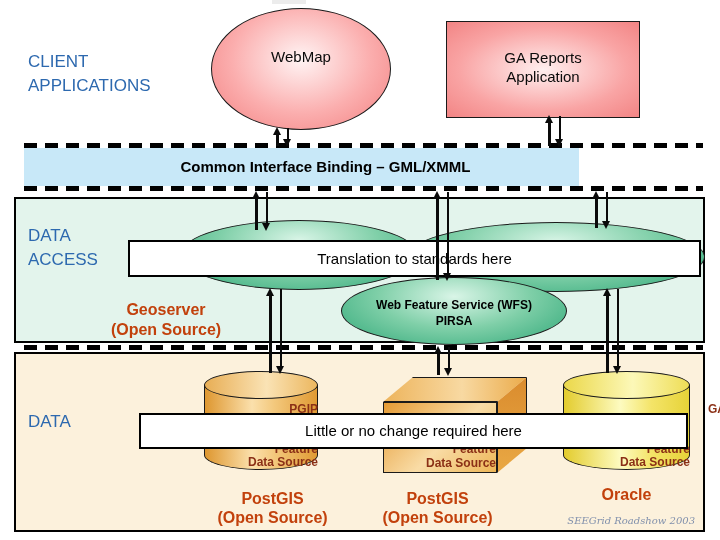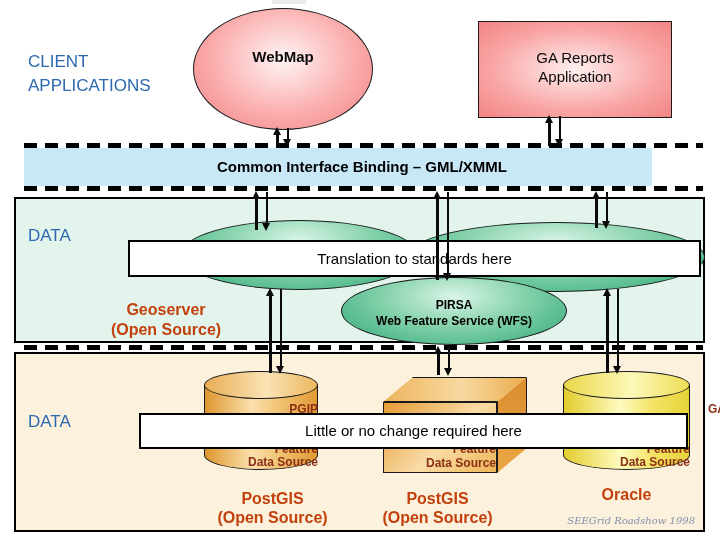"WebMap" div.abs { font-weight: bold -> none; left: 193px -> 211px }
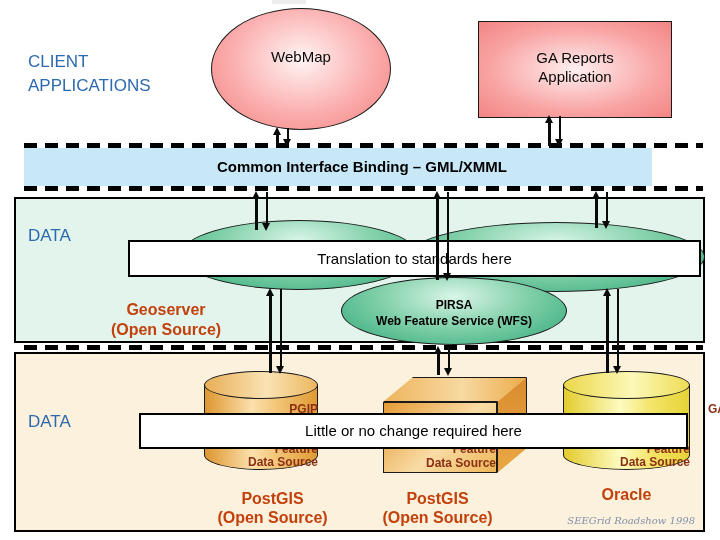"GA Reports" .pink-rect { margin-left: 32px -> none }
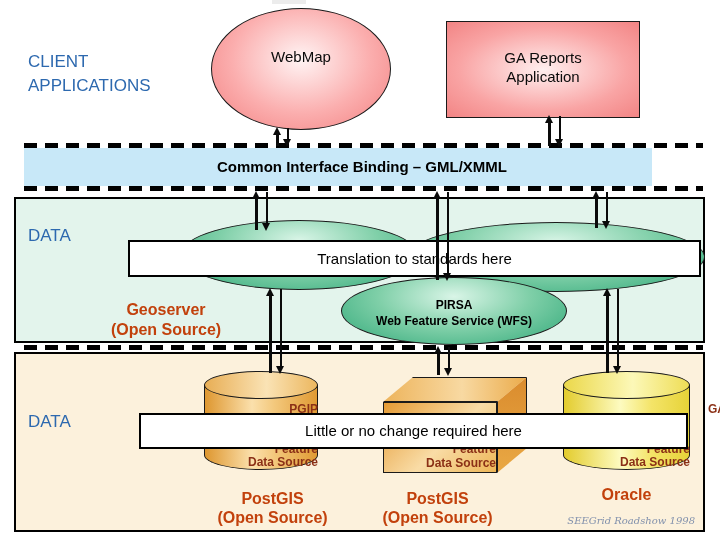"Common Interface Binding – GML/XMML" #binding-bar { width: 628px -> 555px }
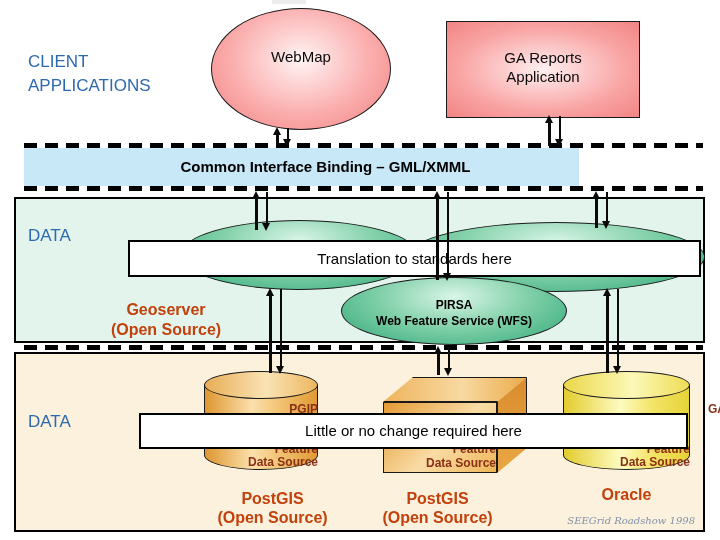"ACCESS" div { html: none -> <div>ACCESS</div> }
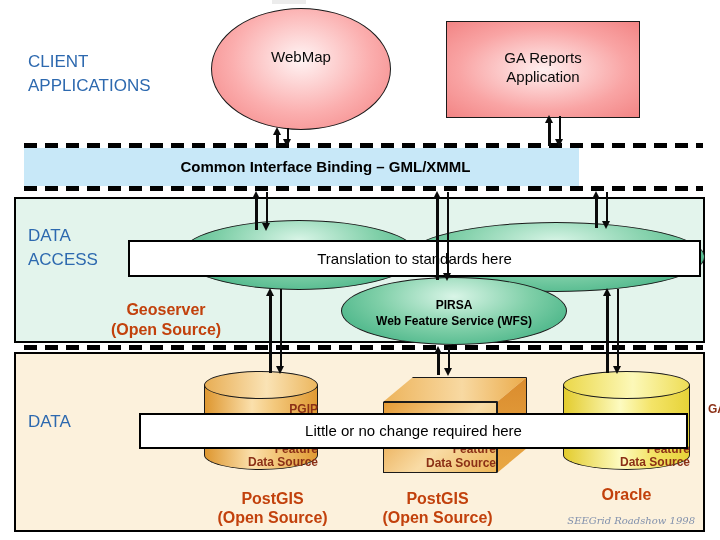"PIRSA" div { order: before "Web Feature Service (WFS)" -> after "Web Feature Service (WFS)" }
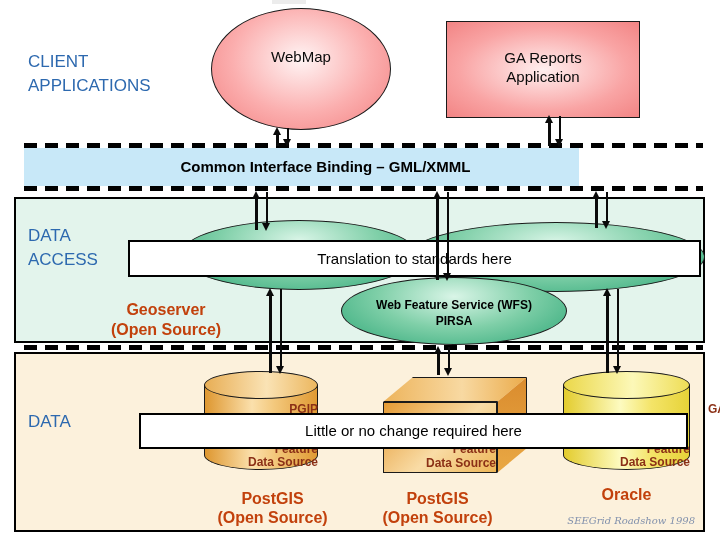"SEEGrid Roadshow 1998" div.abs { text: 1998 -> 2003 }
